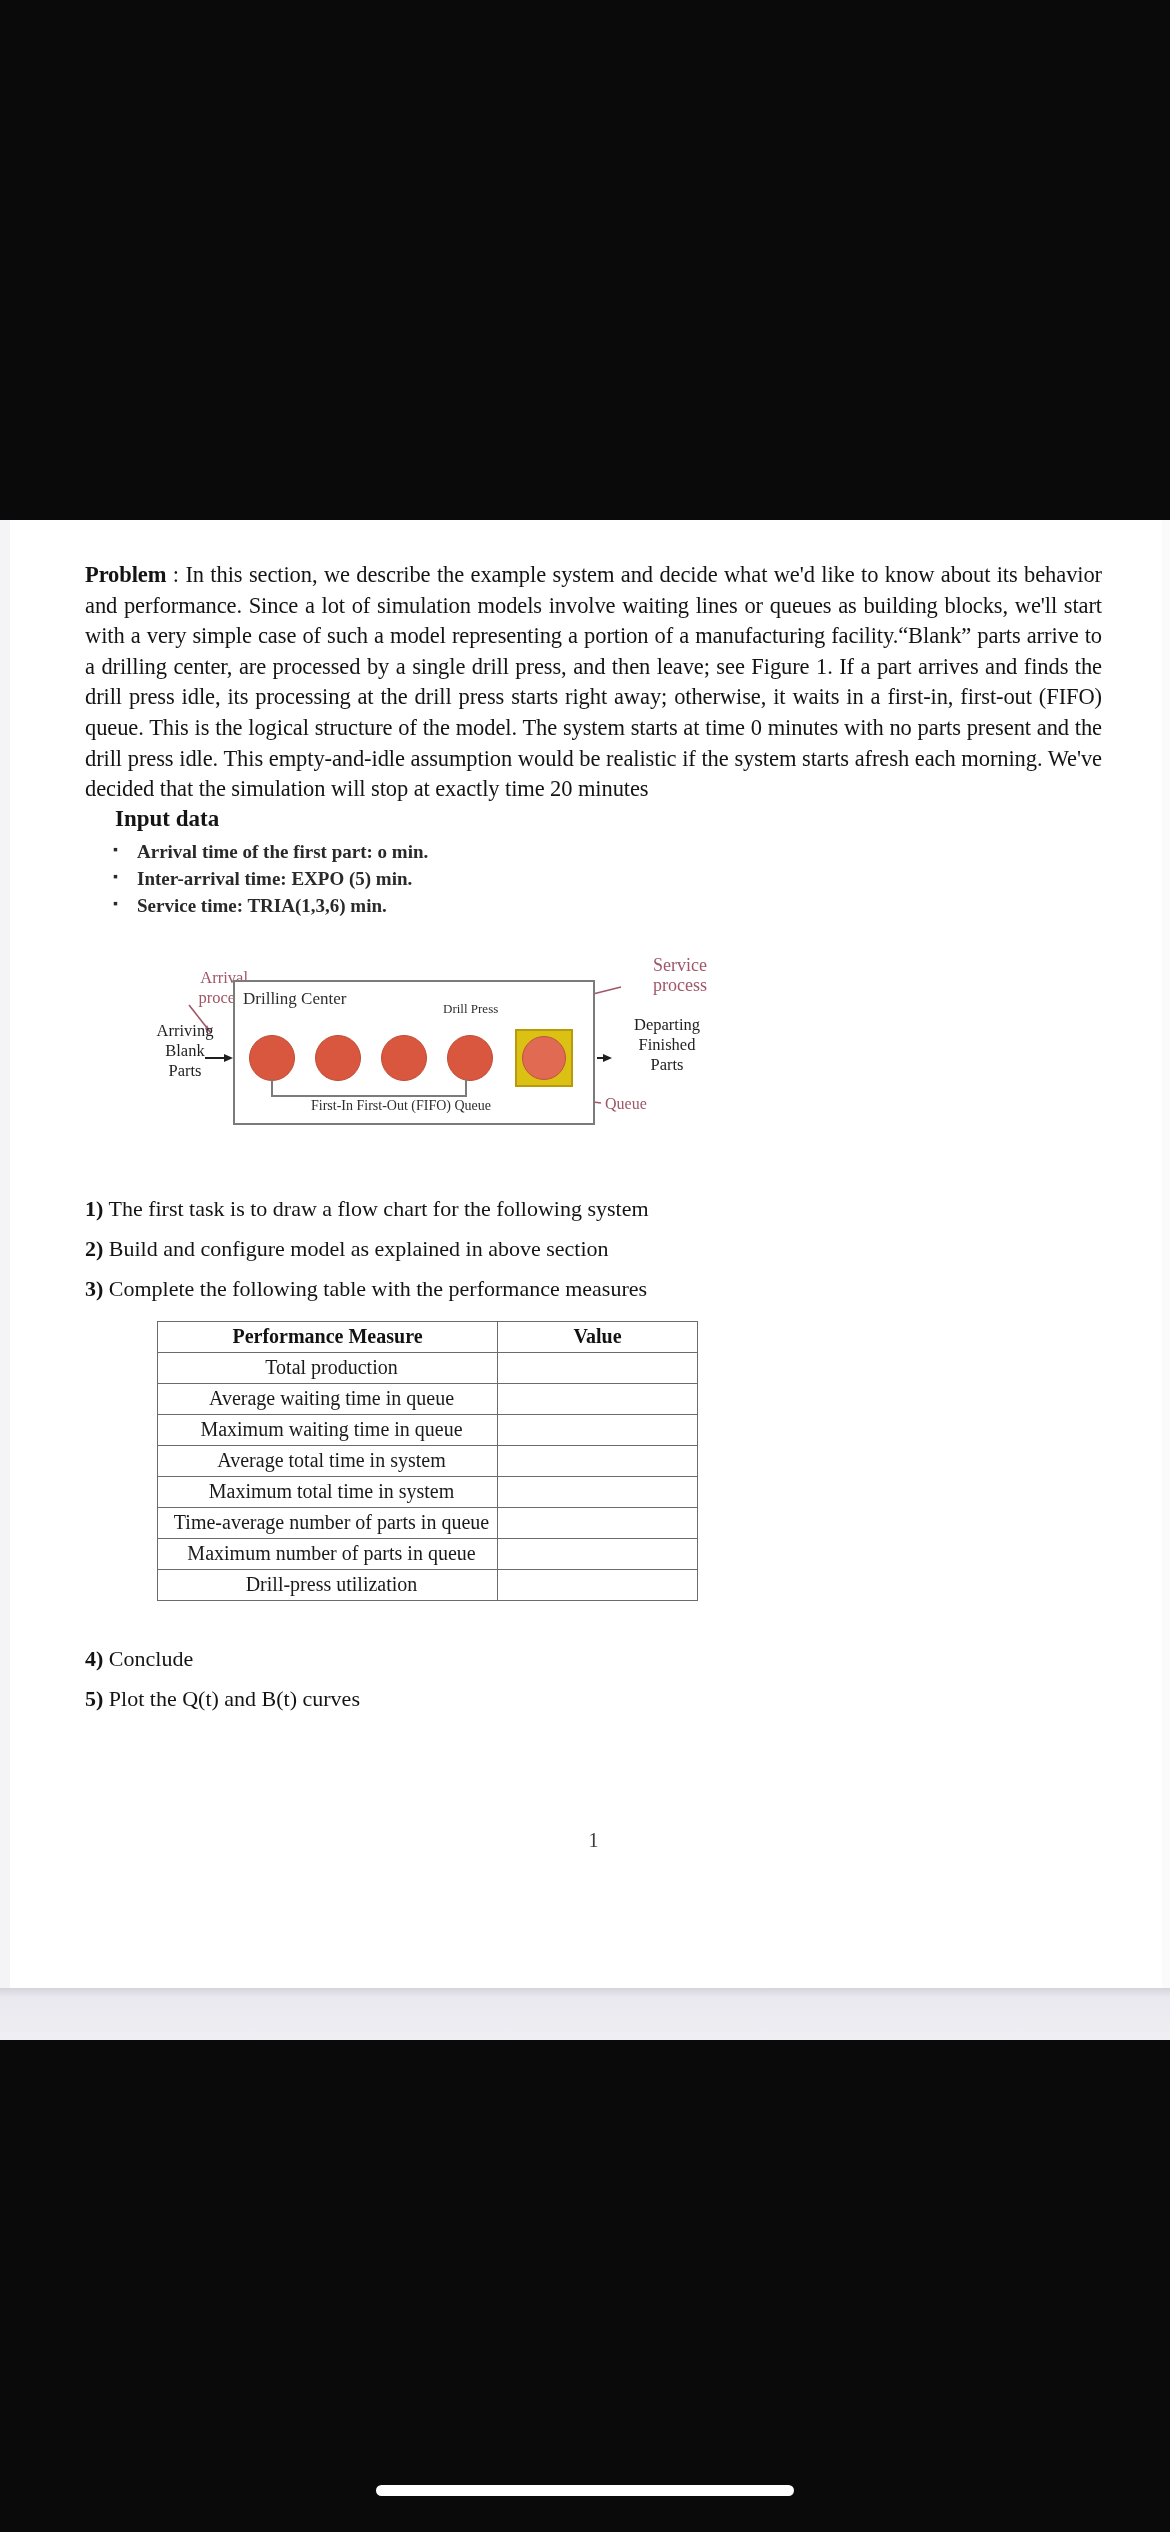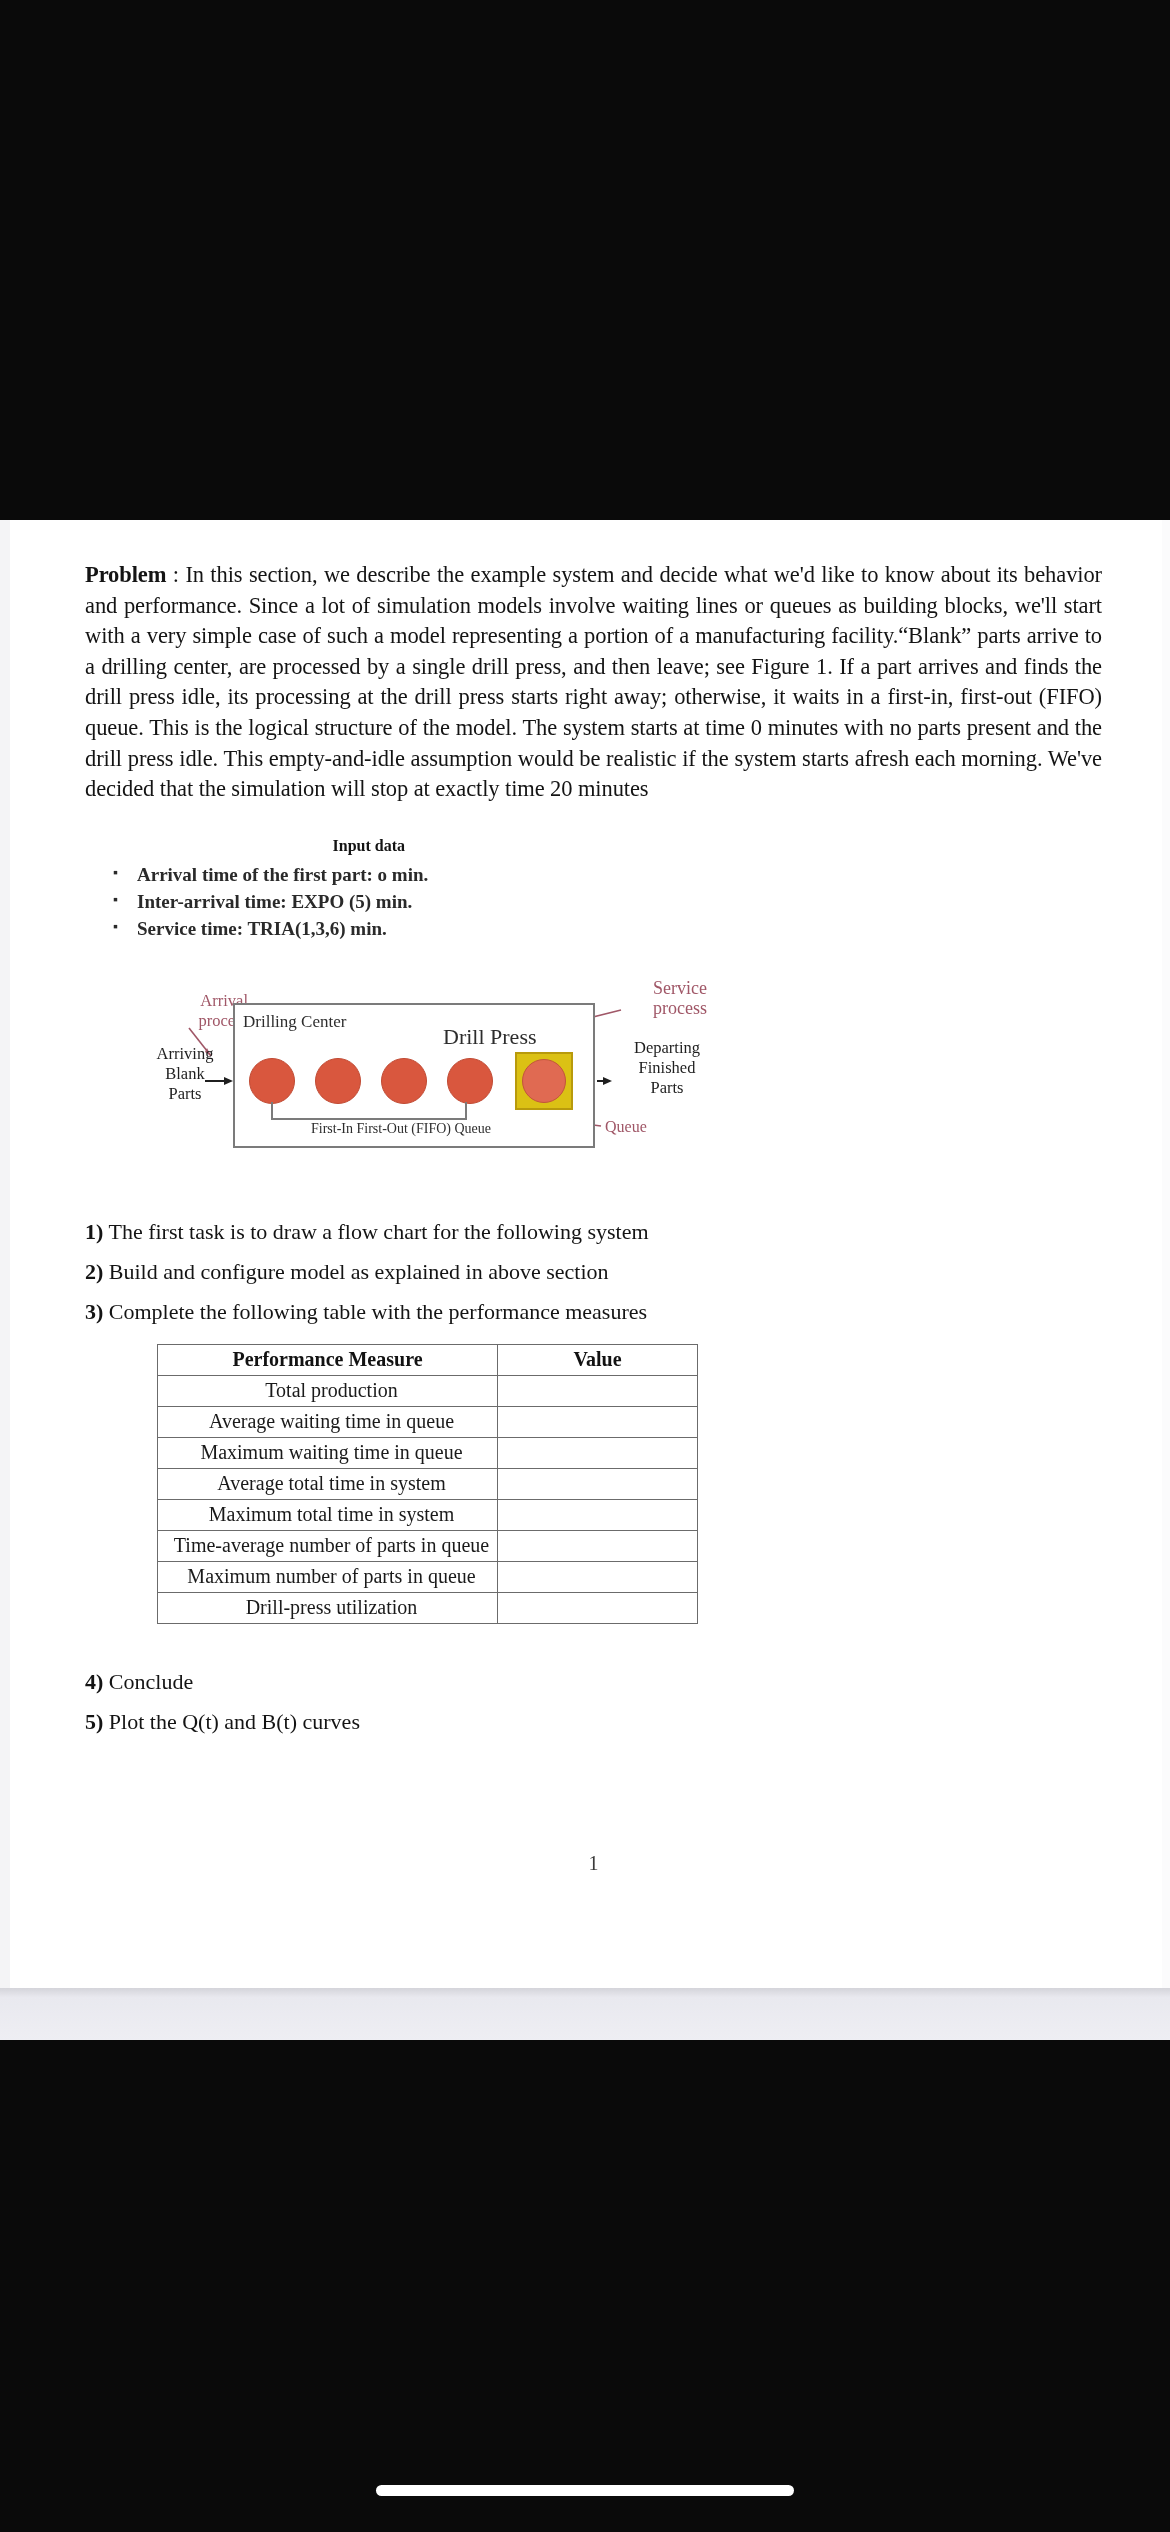"Input data" .input-head { font-size: 16px -> 23px; margin-top: 32px -> 1px; text-align: right -> left }
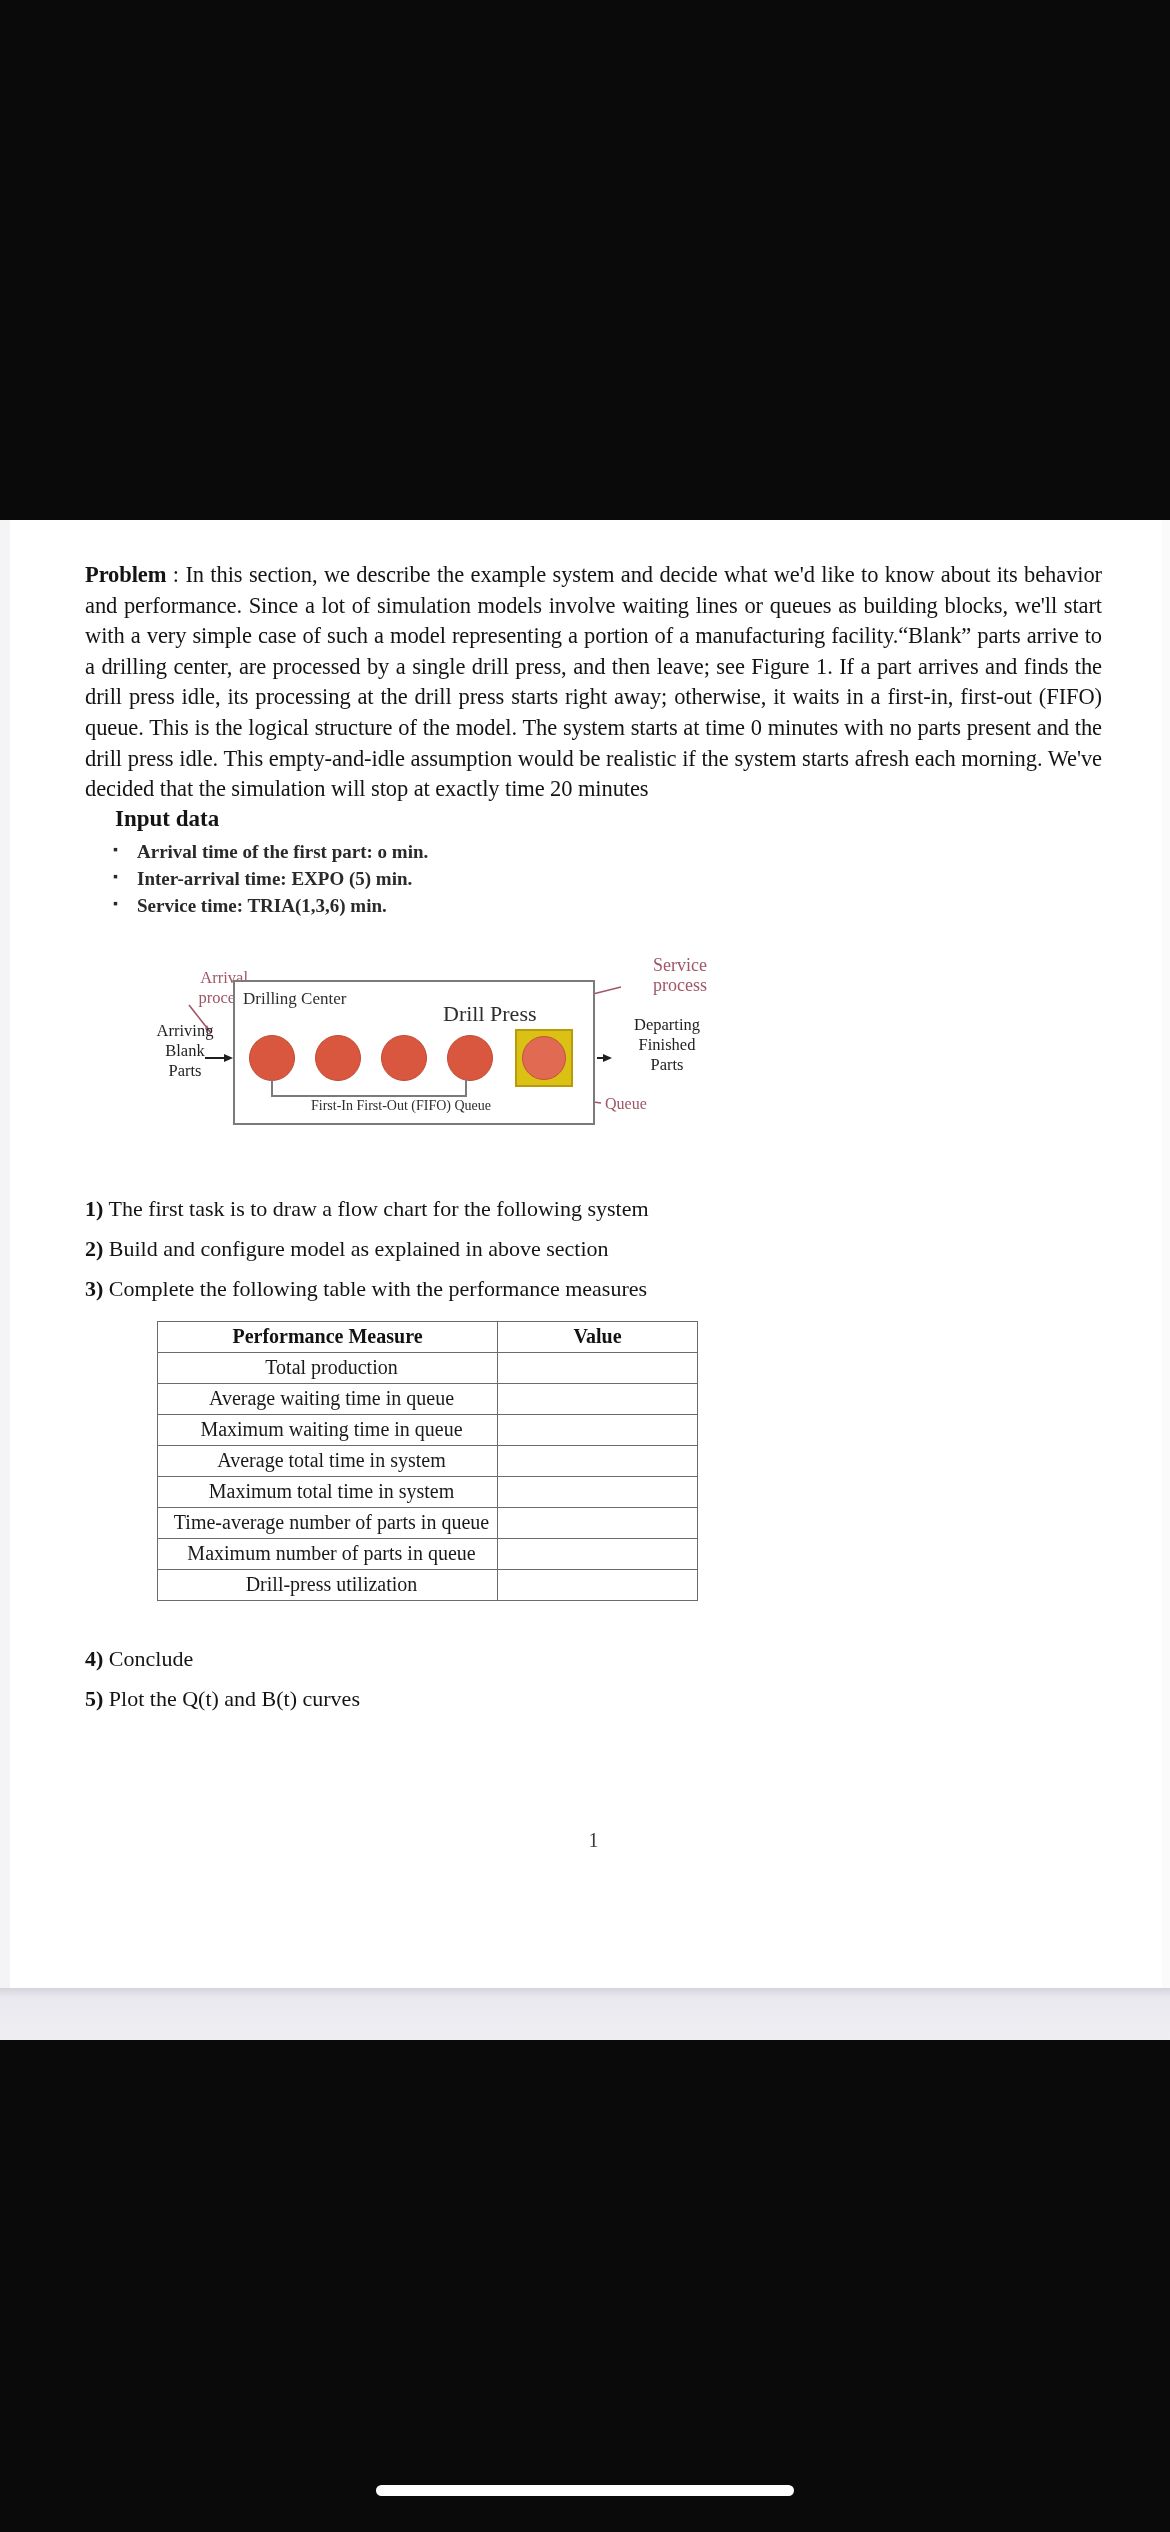"Drill Press" .press-label { font-size: 22px -> 13px }
